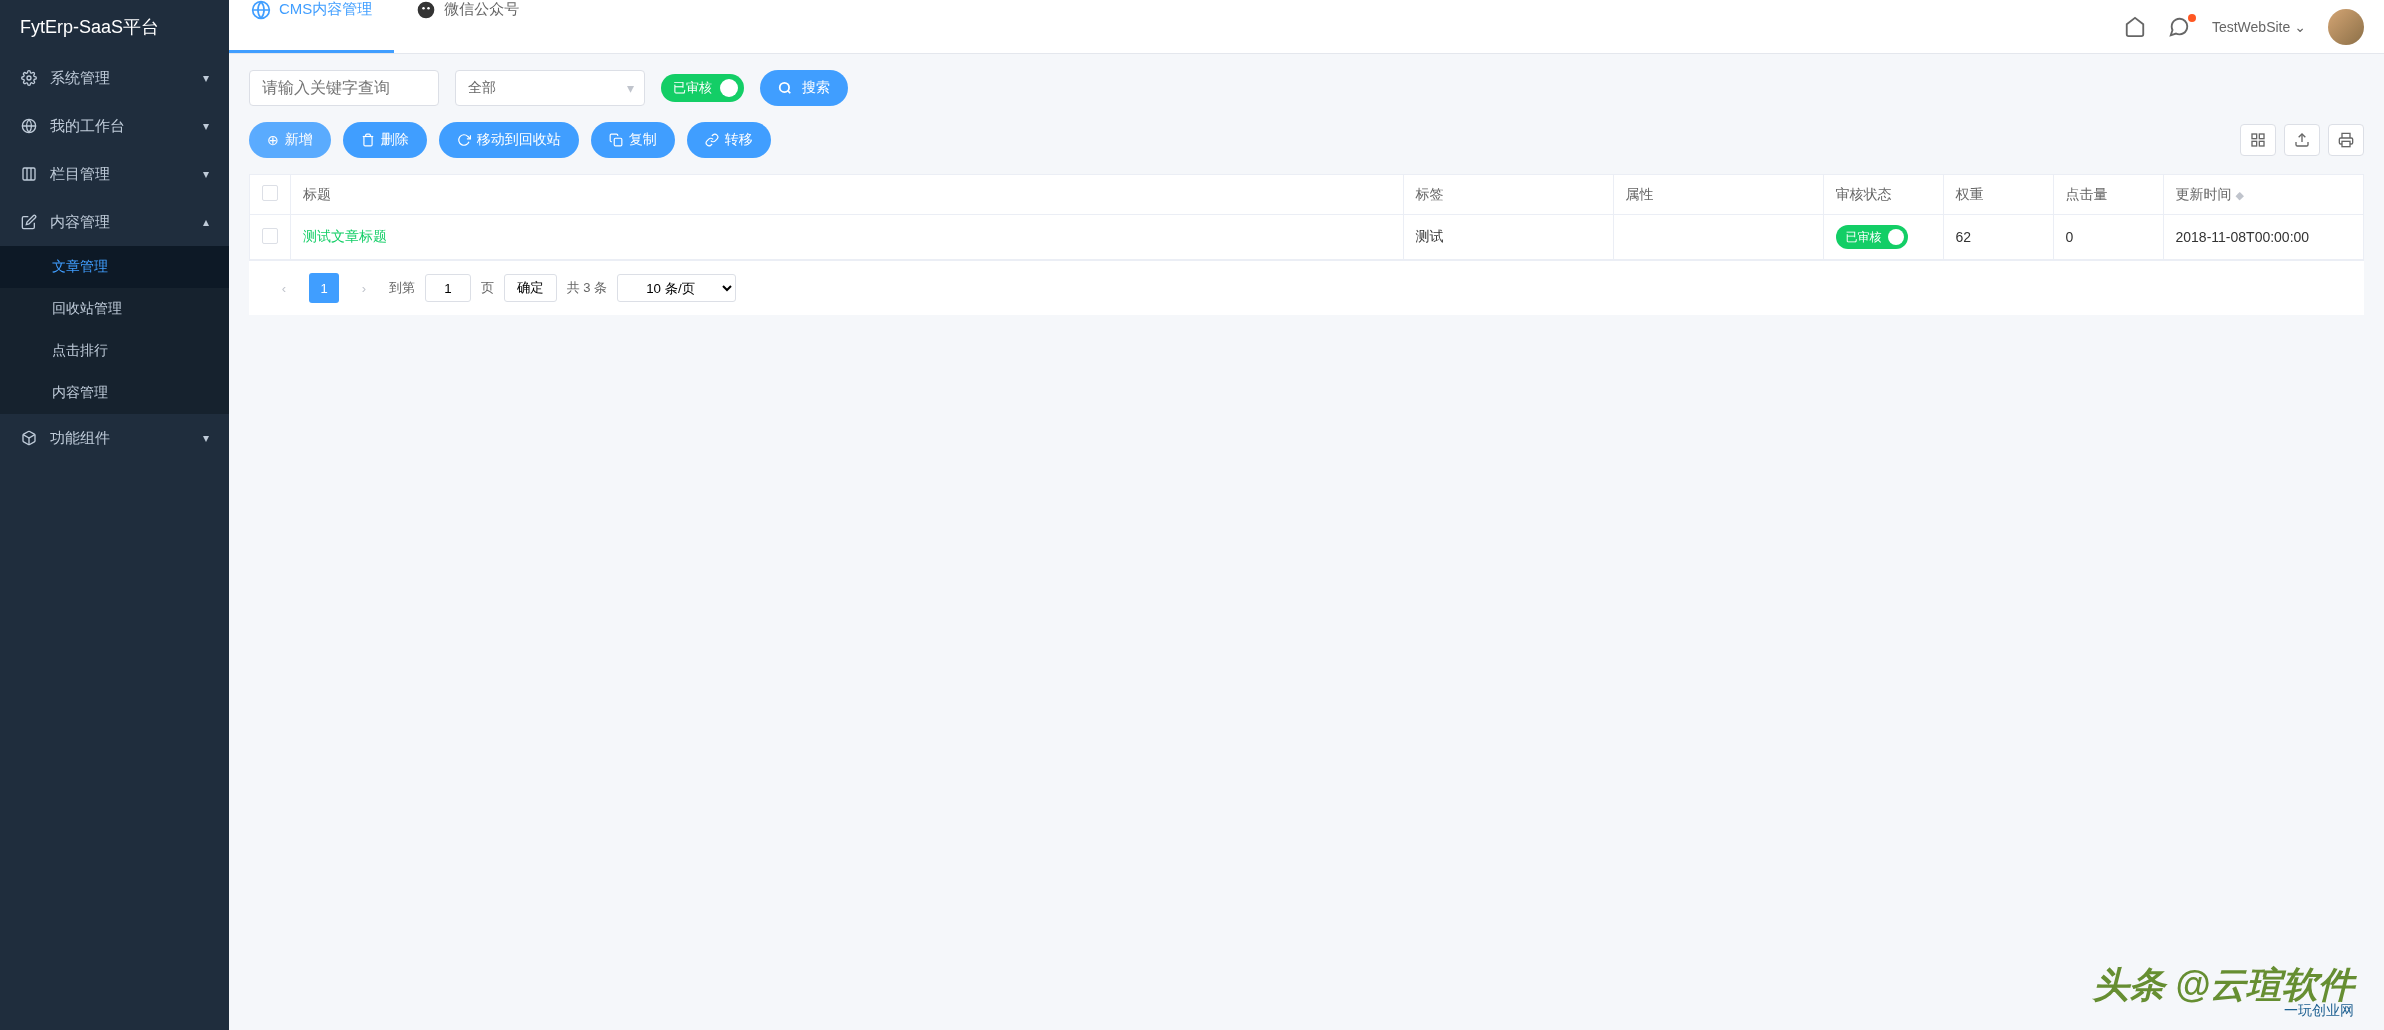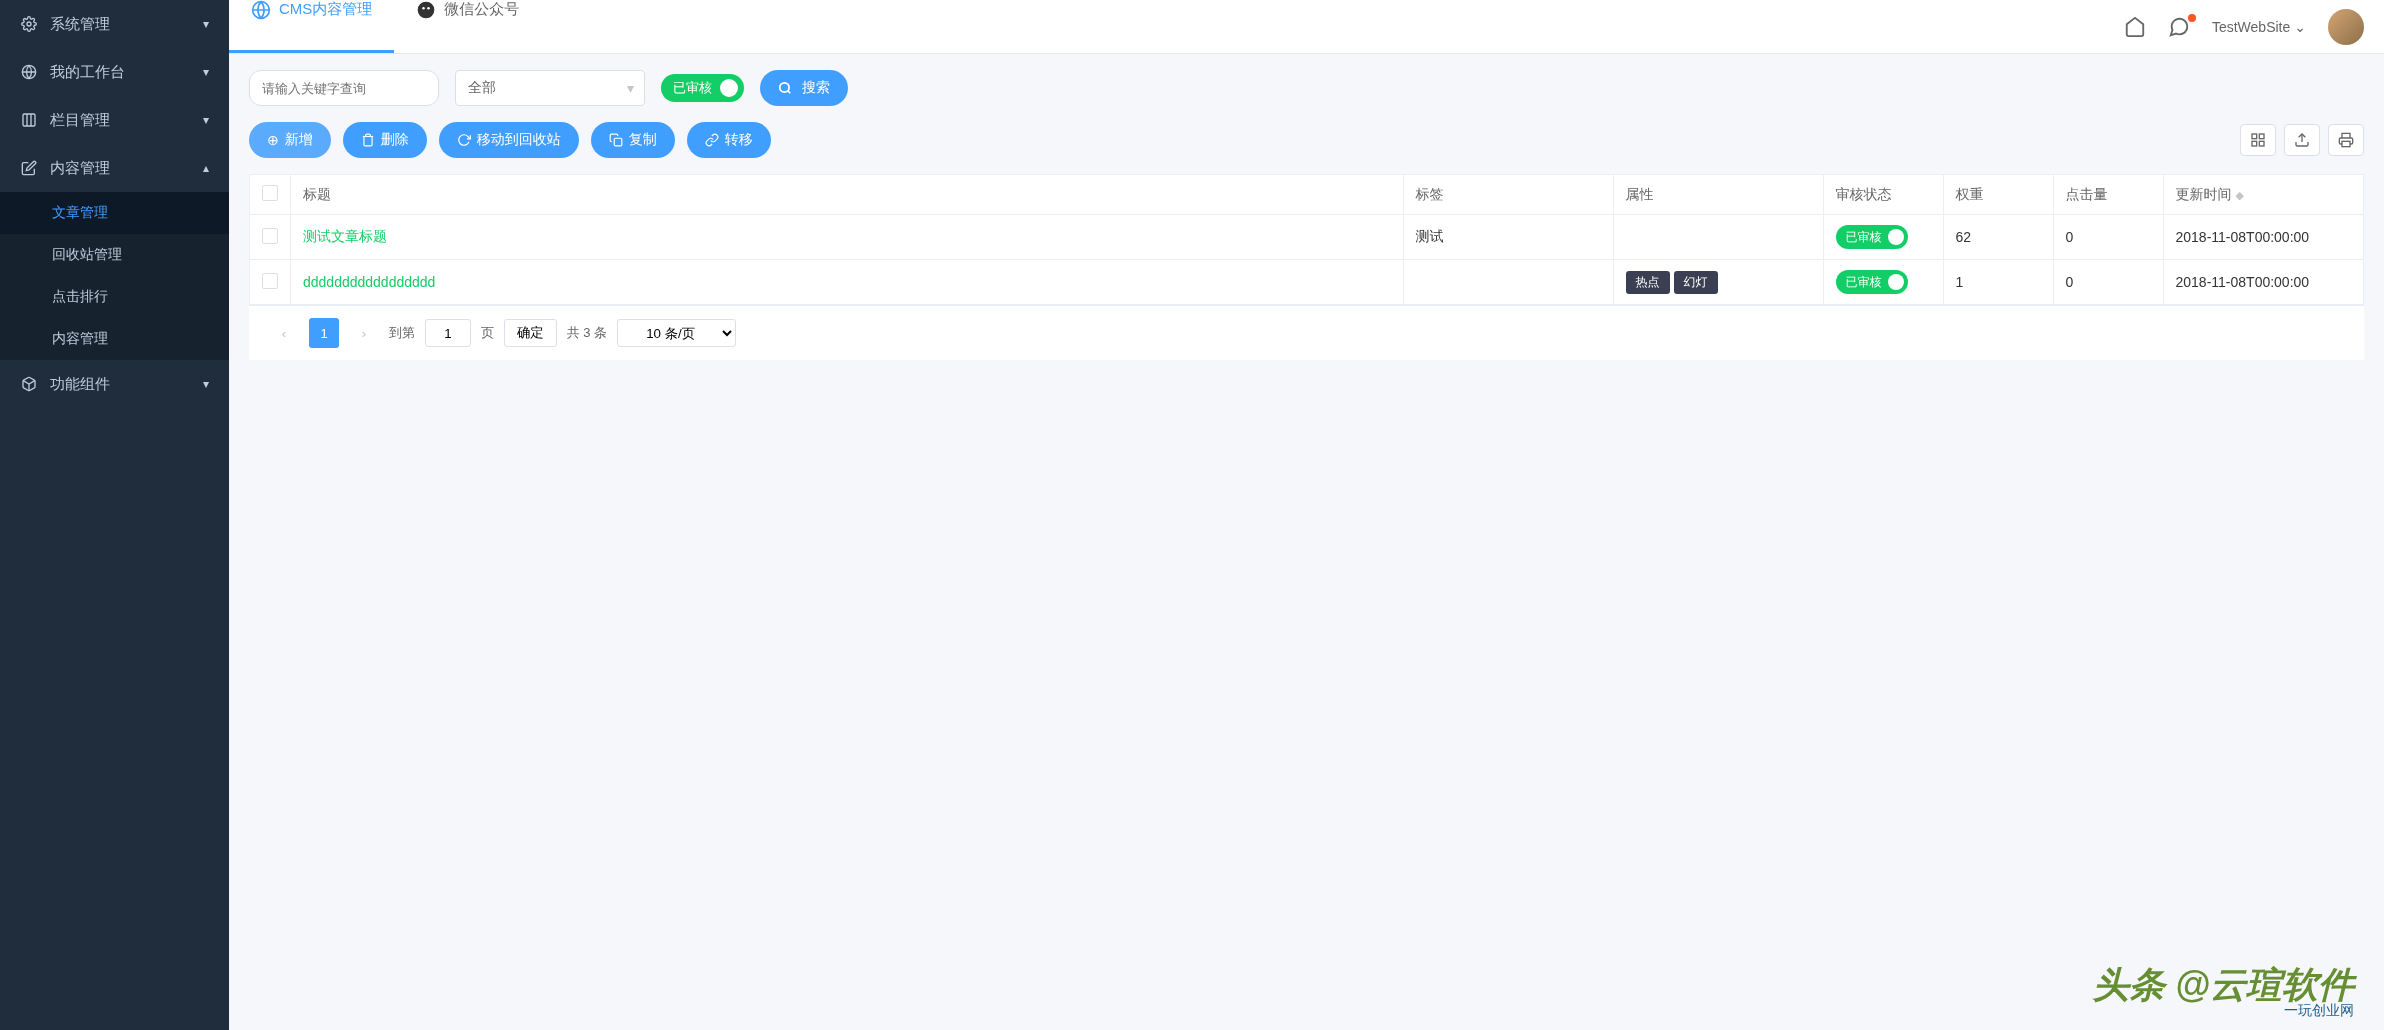"FytErp-SaaS平台" div.brand { html: none -> <div>FytErp-SaaS平台</div> }
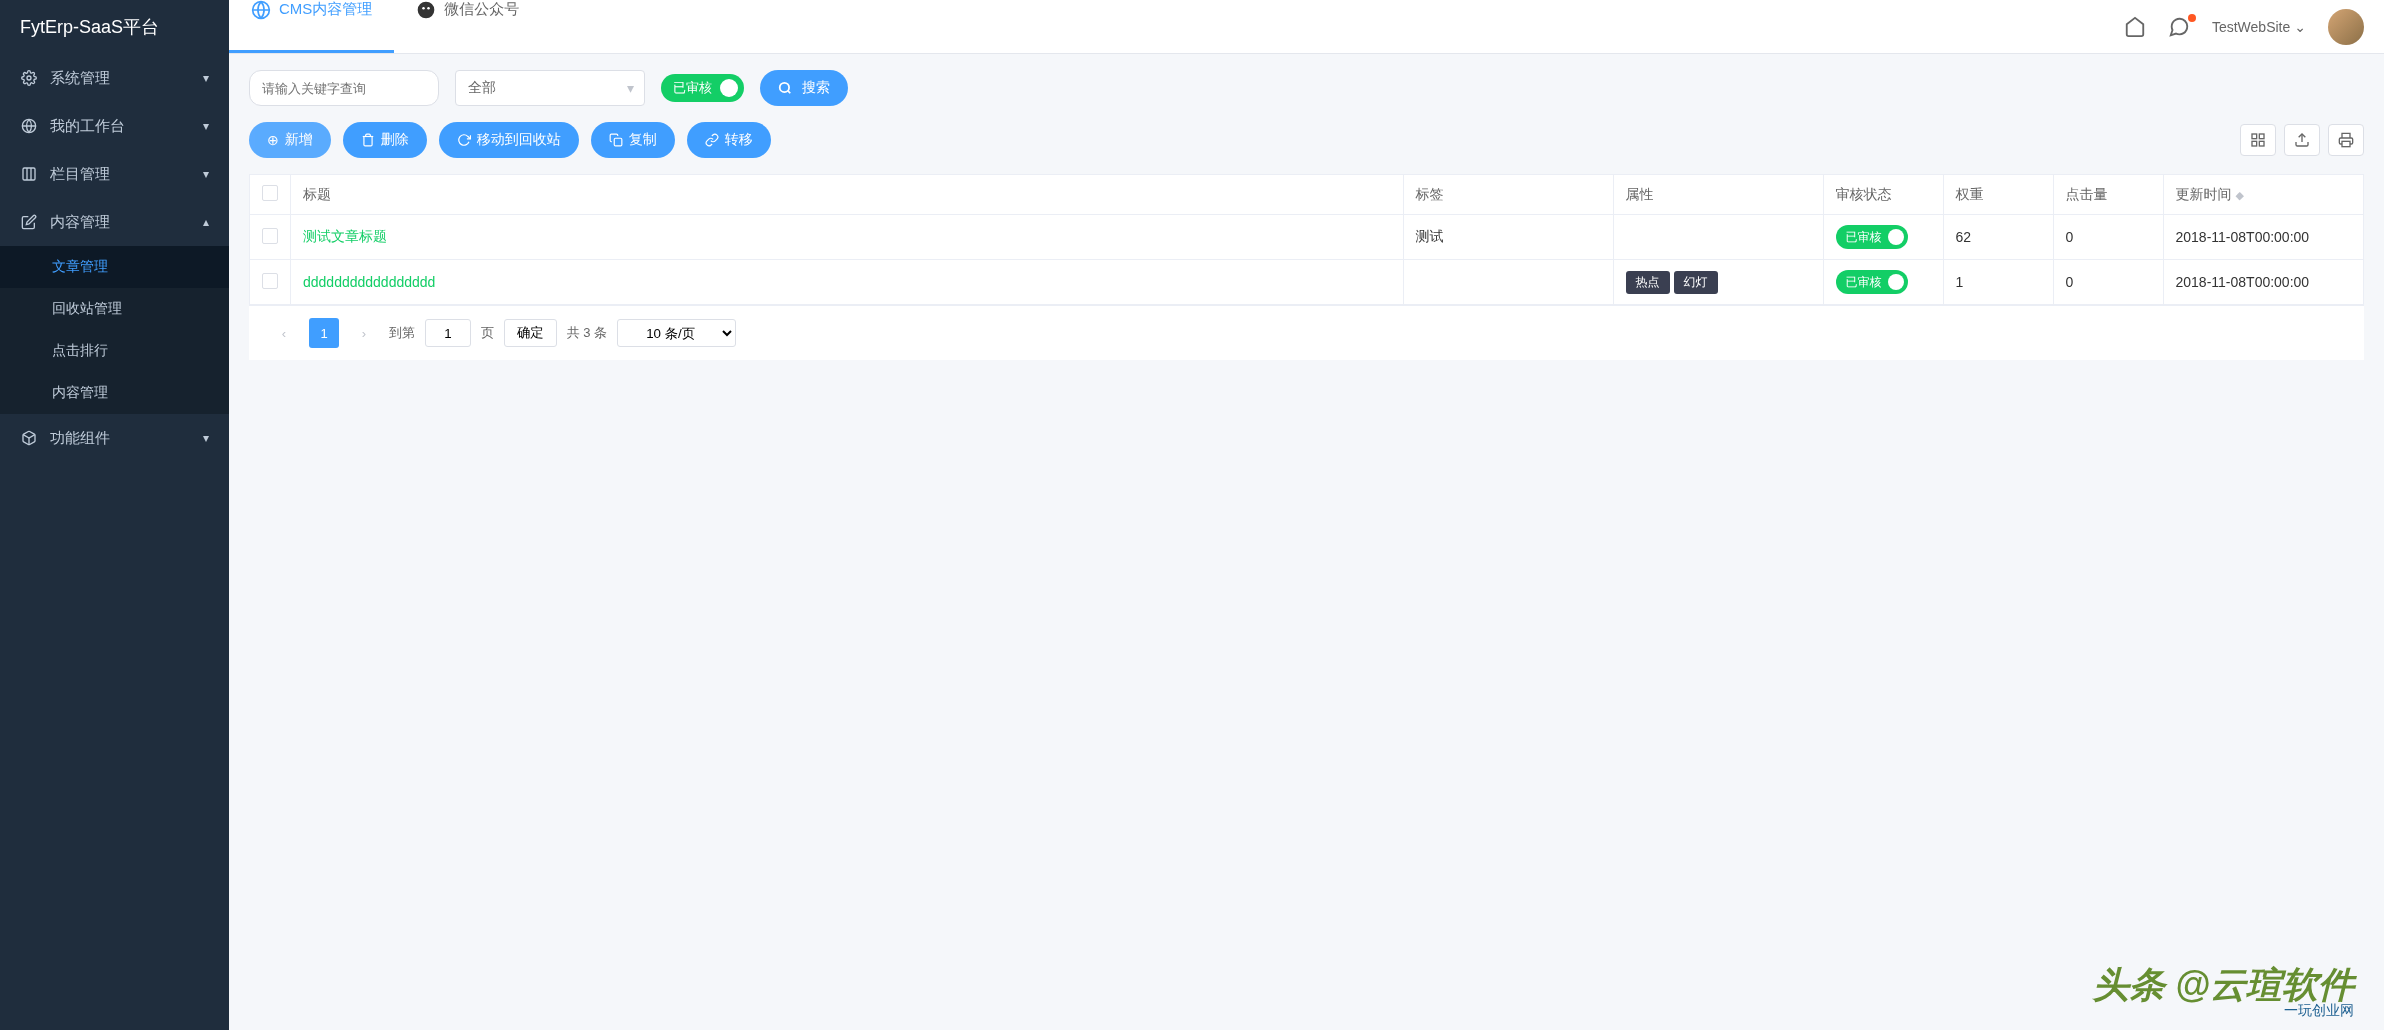"请输入关键字查询" .input { border-radius: 12px -> 4px; font-size: 13px -> 16px }
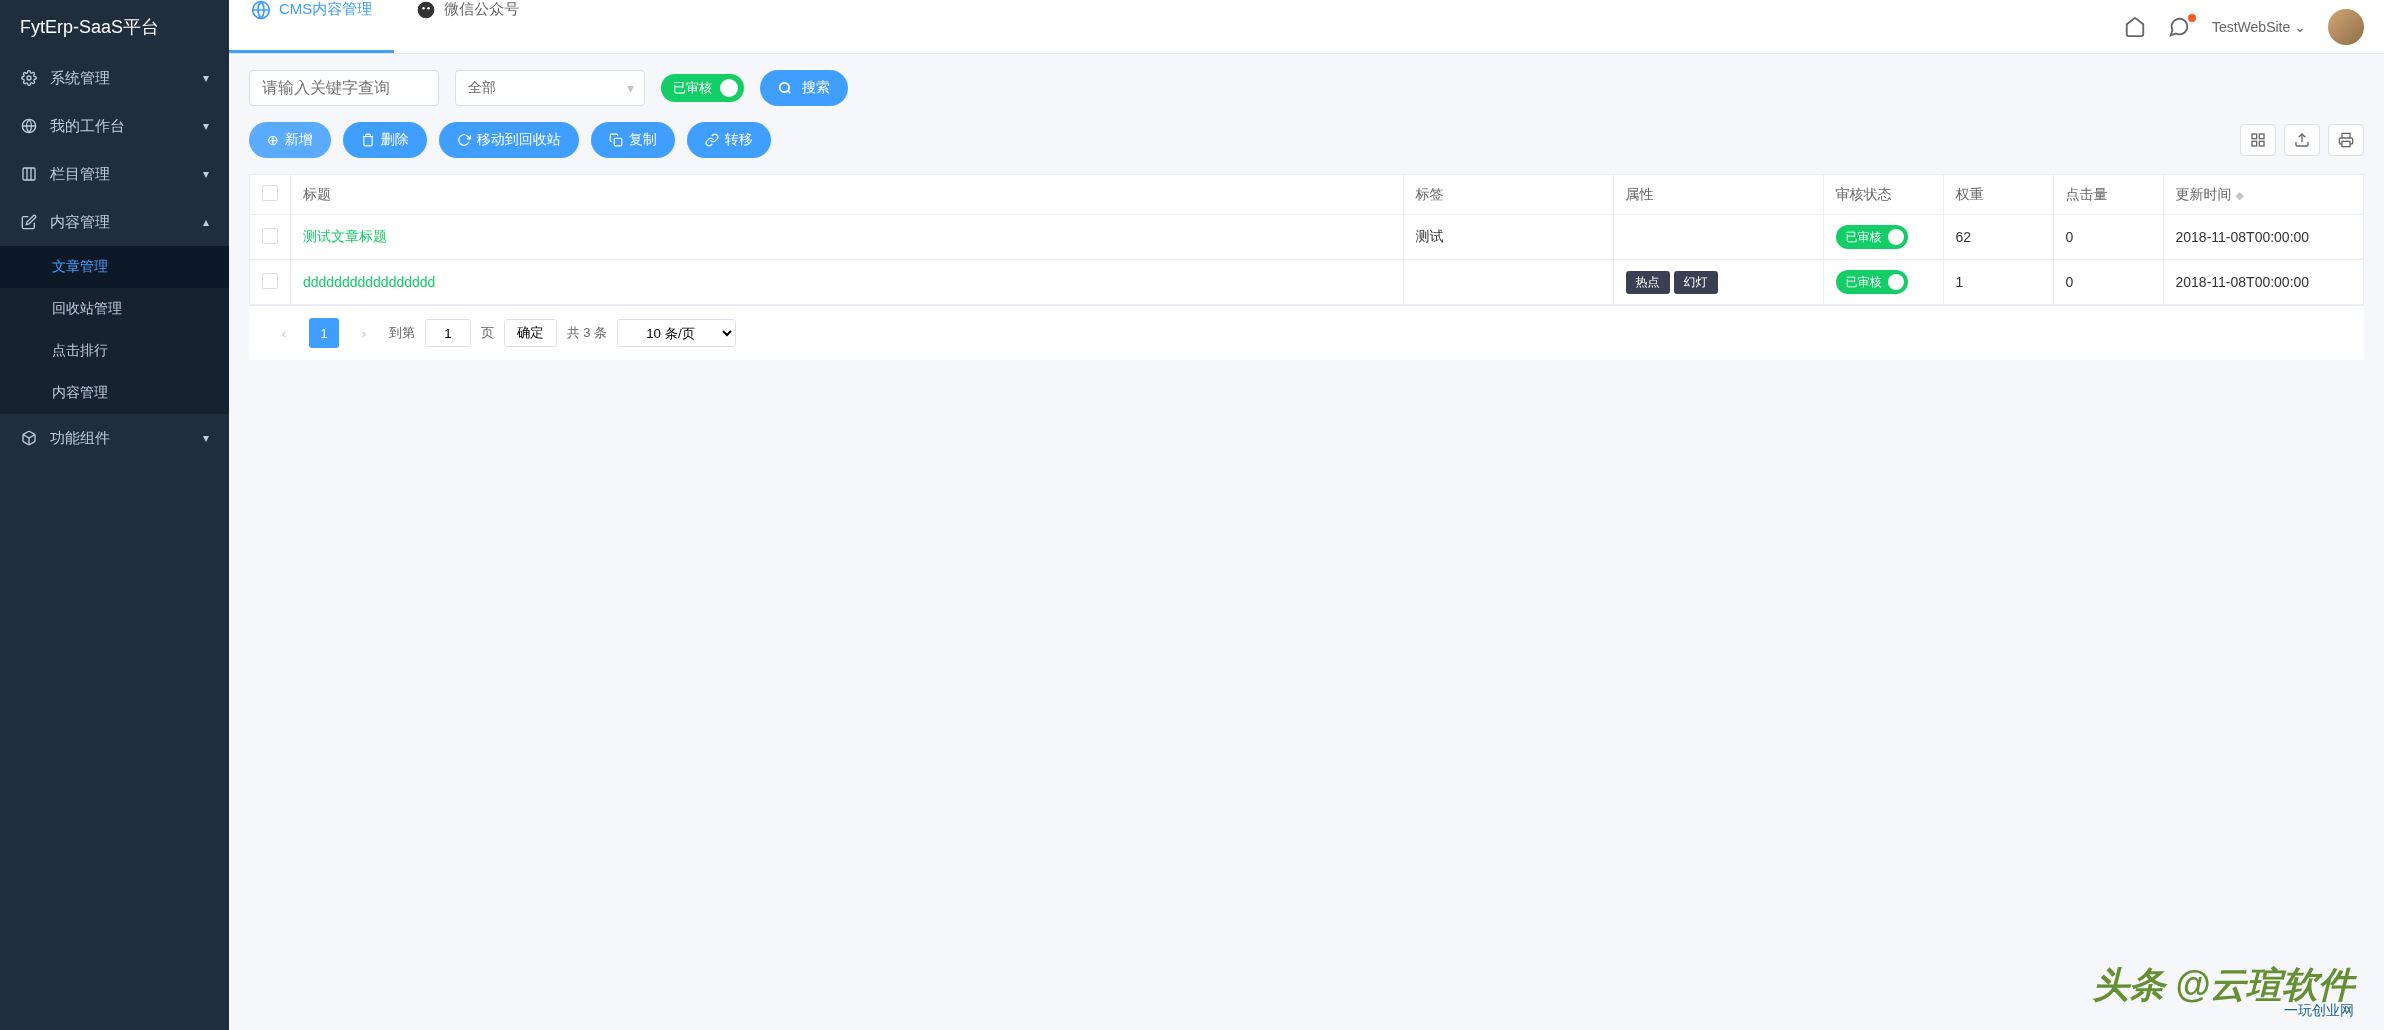"ddddddddddddddddd" tr { html: <tr> <td><span></span></td> <td><span>ddddddddddddddddd</span></td> <td></td> <td><span>热点</span><span>幻灯</span></td> <td><span> <span>已审核</span> <span></span> </span></td> <td>1</td> <td>0</td> <td>2018-11-08T00:00:00</td> </tr> -> none }
